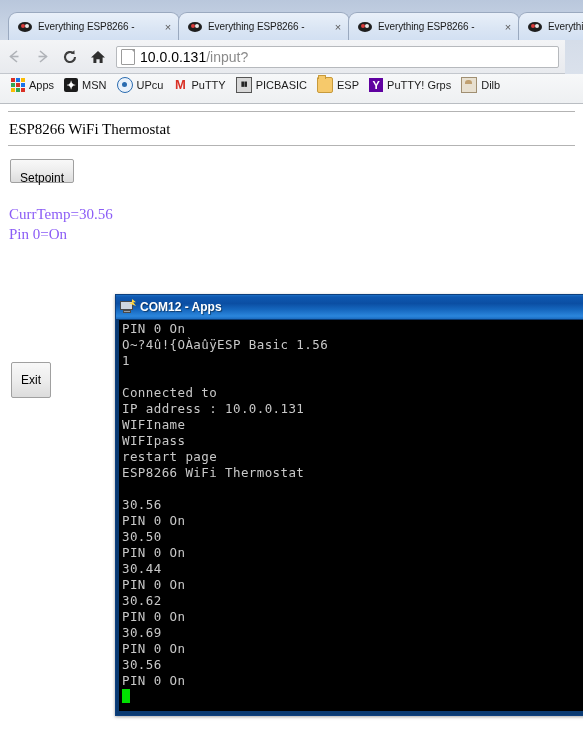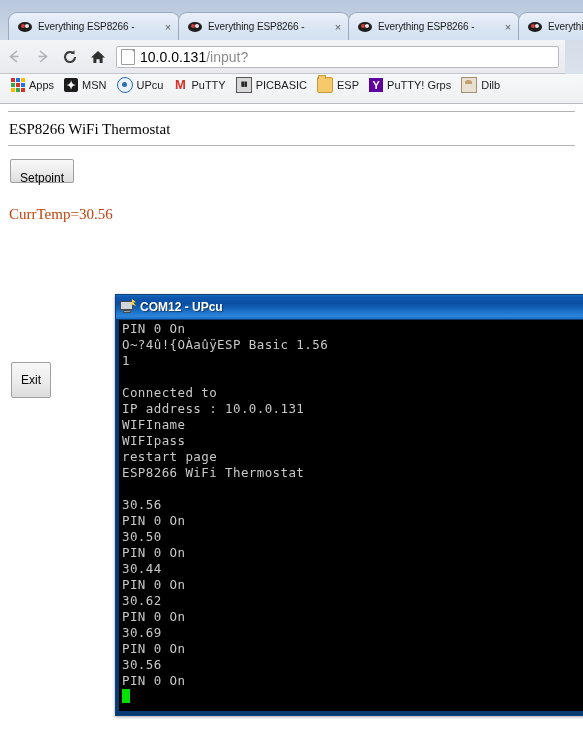"CurrTemp=30.56" #readouts { color: #c2410c -> #8b5cf6 }
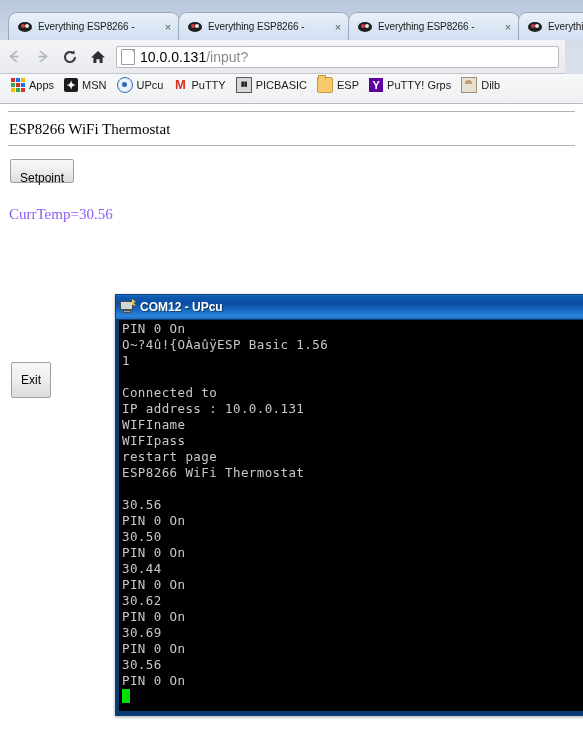"Pin 0=On" div { html: none -> <div>Pin 0=On</div> }
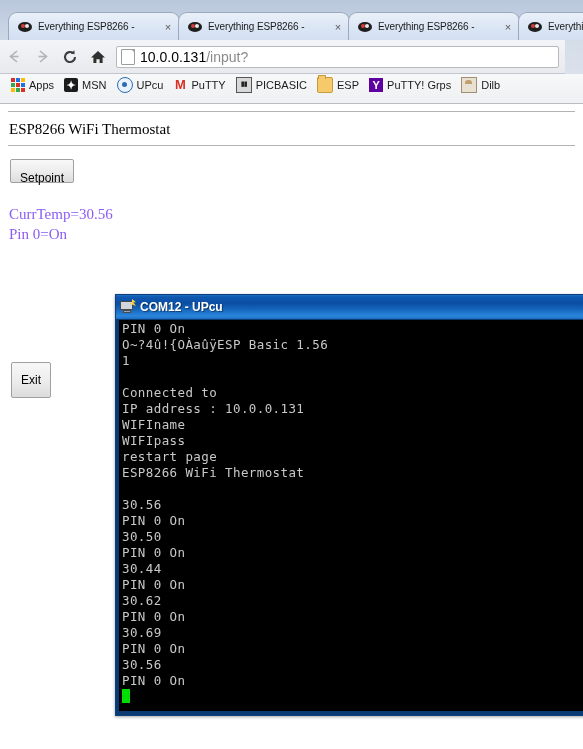"COM12 - UPcu" span { text: UPcu -> Apps }
